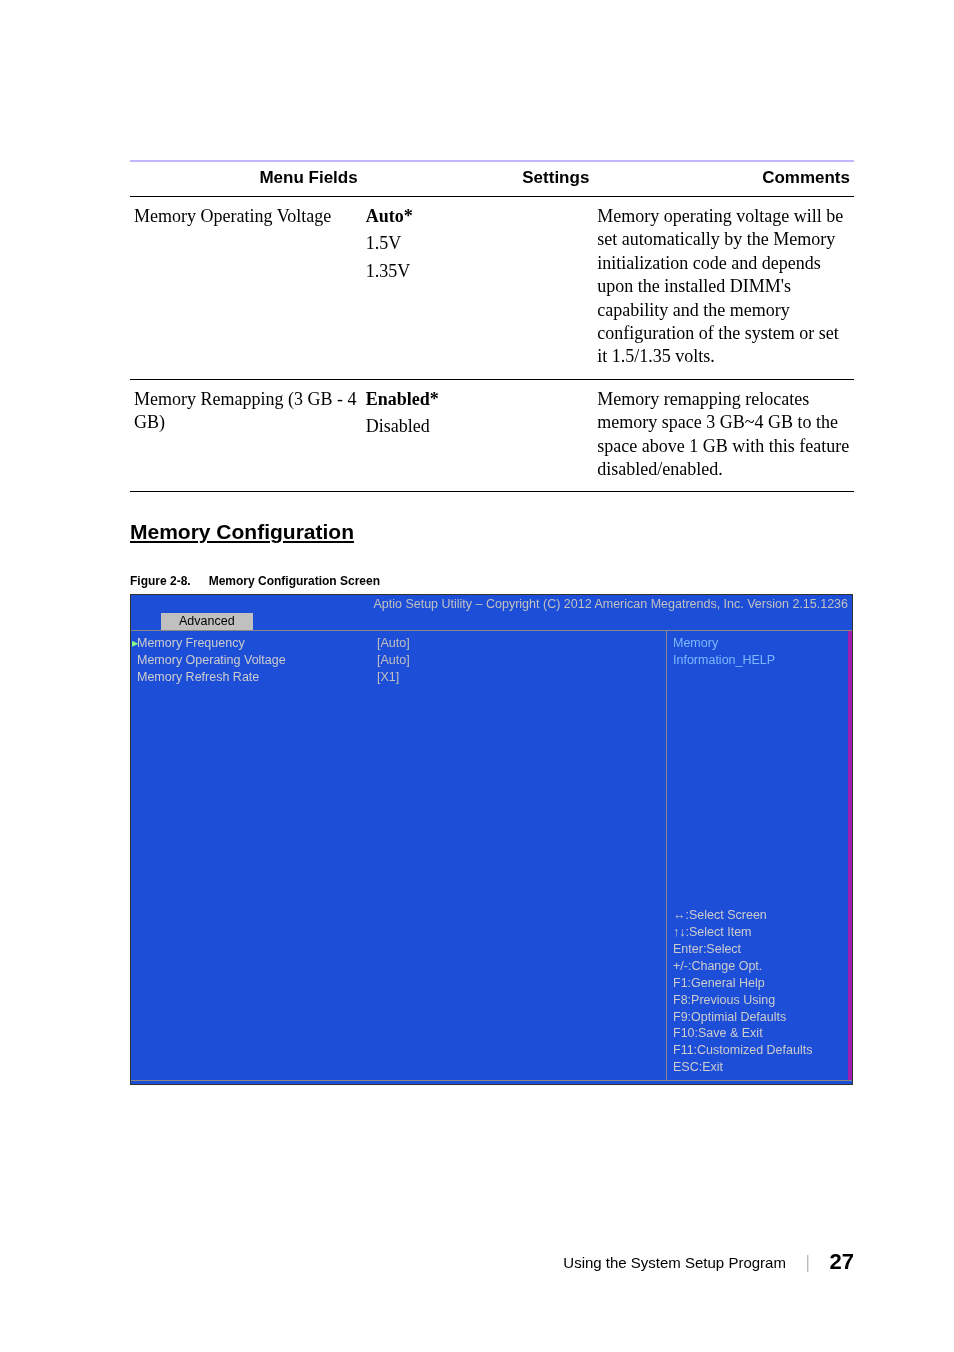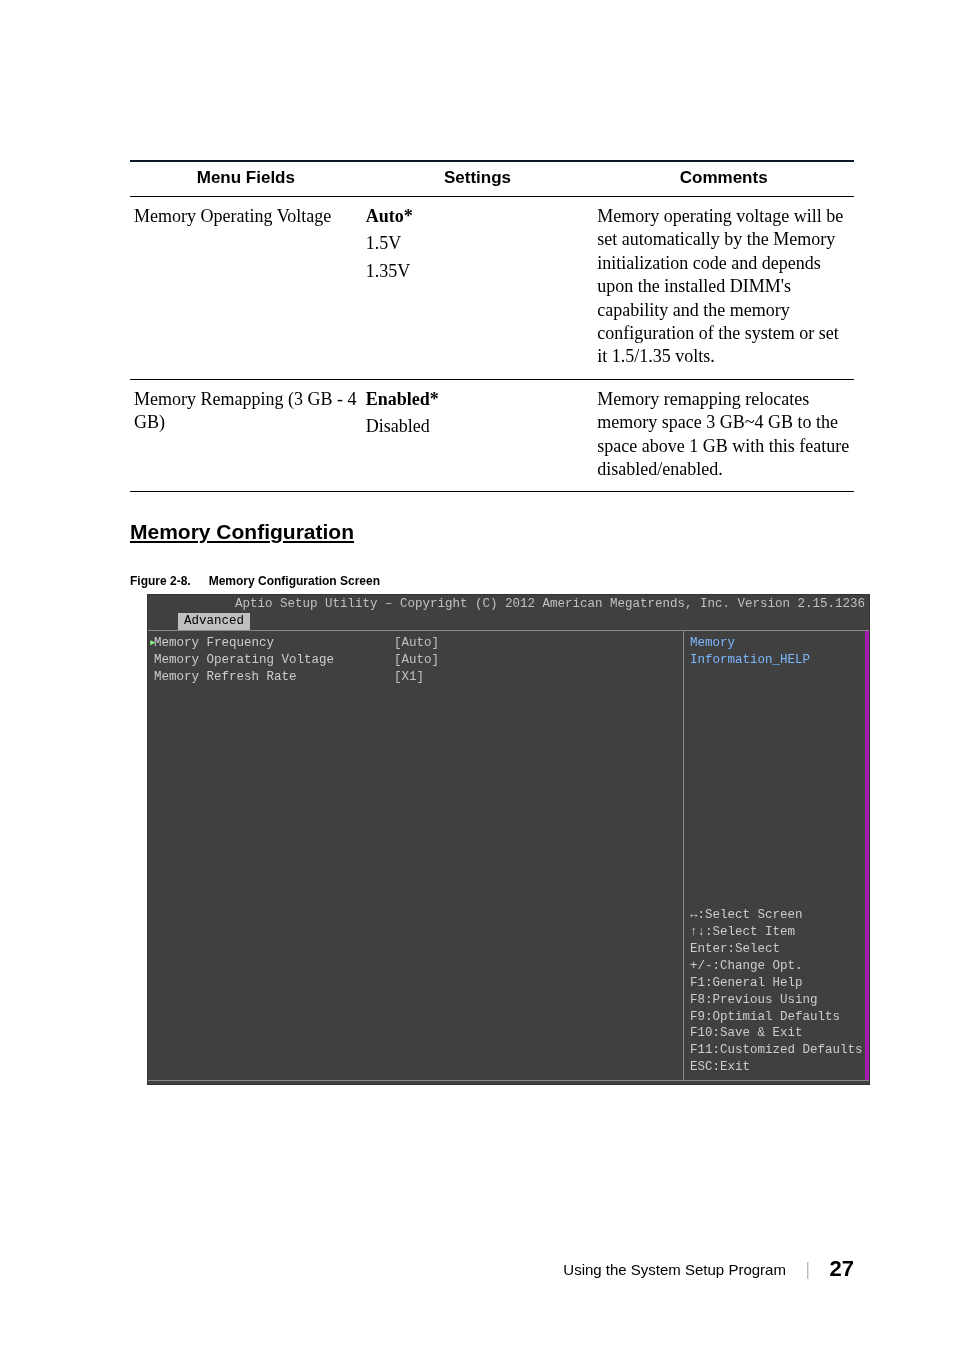"Menu Fields" .tbl th { border-top: 2px solid #0f172a -> 2px solid #c4b5fd; text-align: center -> right }
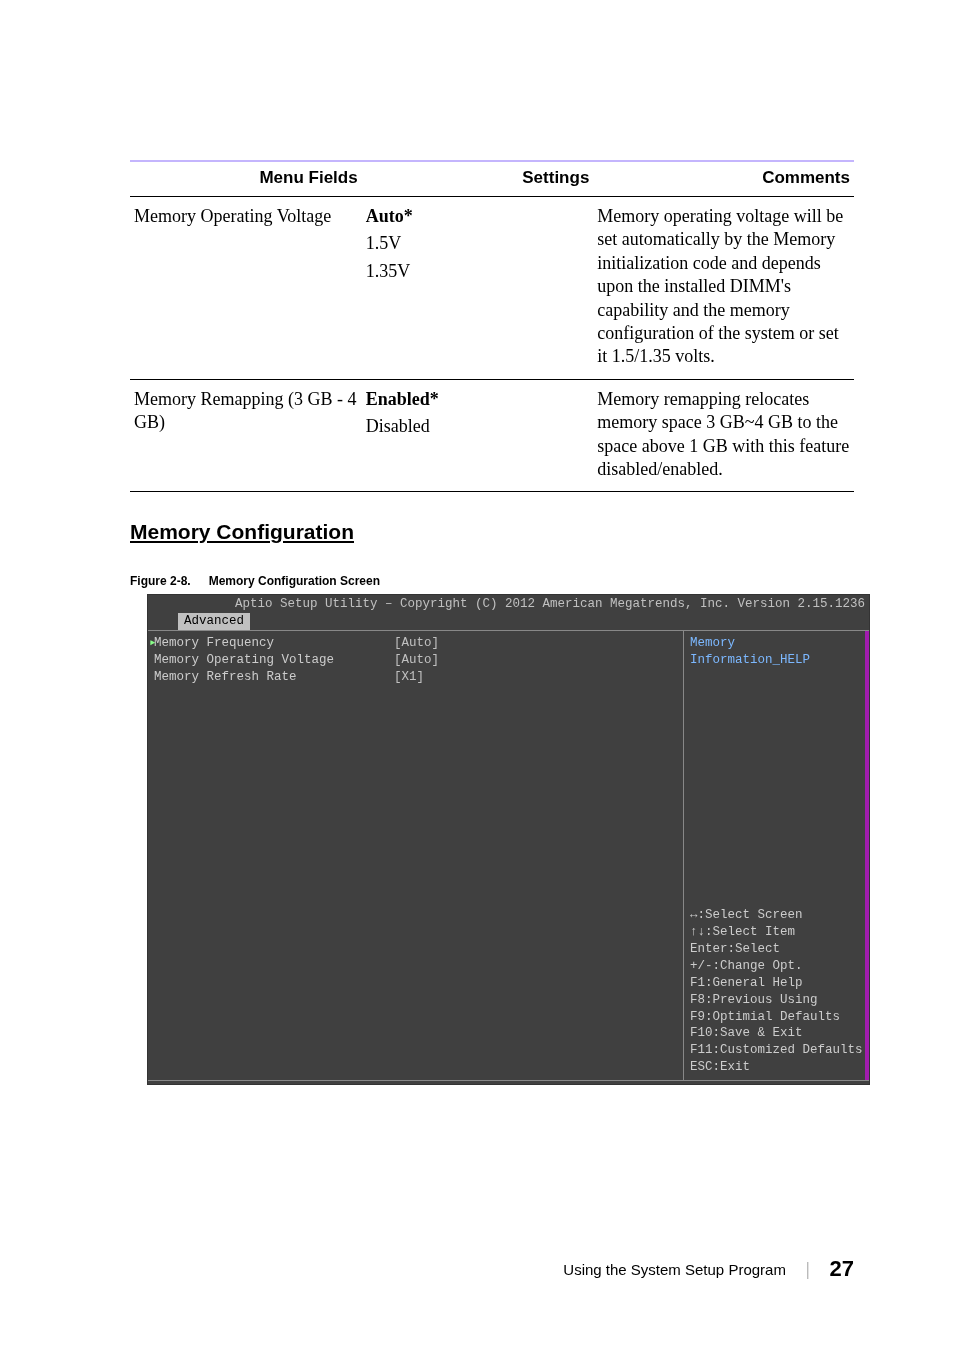"Aptio Setup Utility – Copyright" .bios { background: #404040 -> #1d4ed8; font-family: Liberation Mono, monospace -> Liberation Sans, sans-serif; margin-left: 17px -> none }
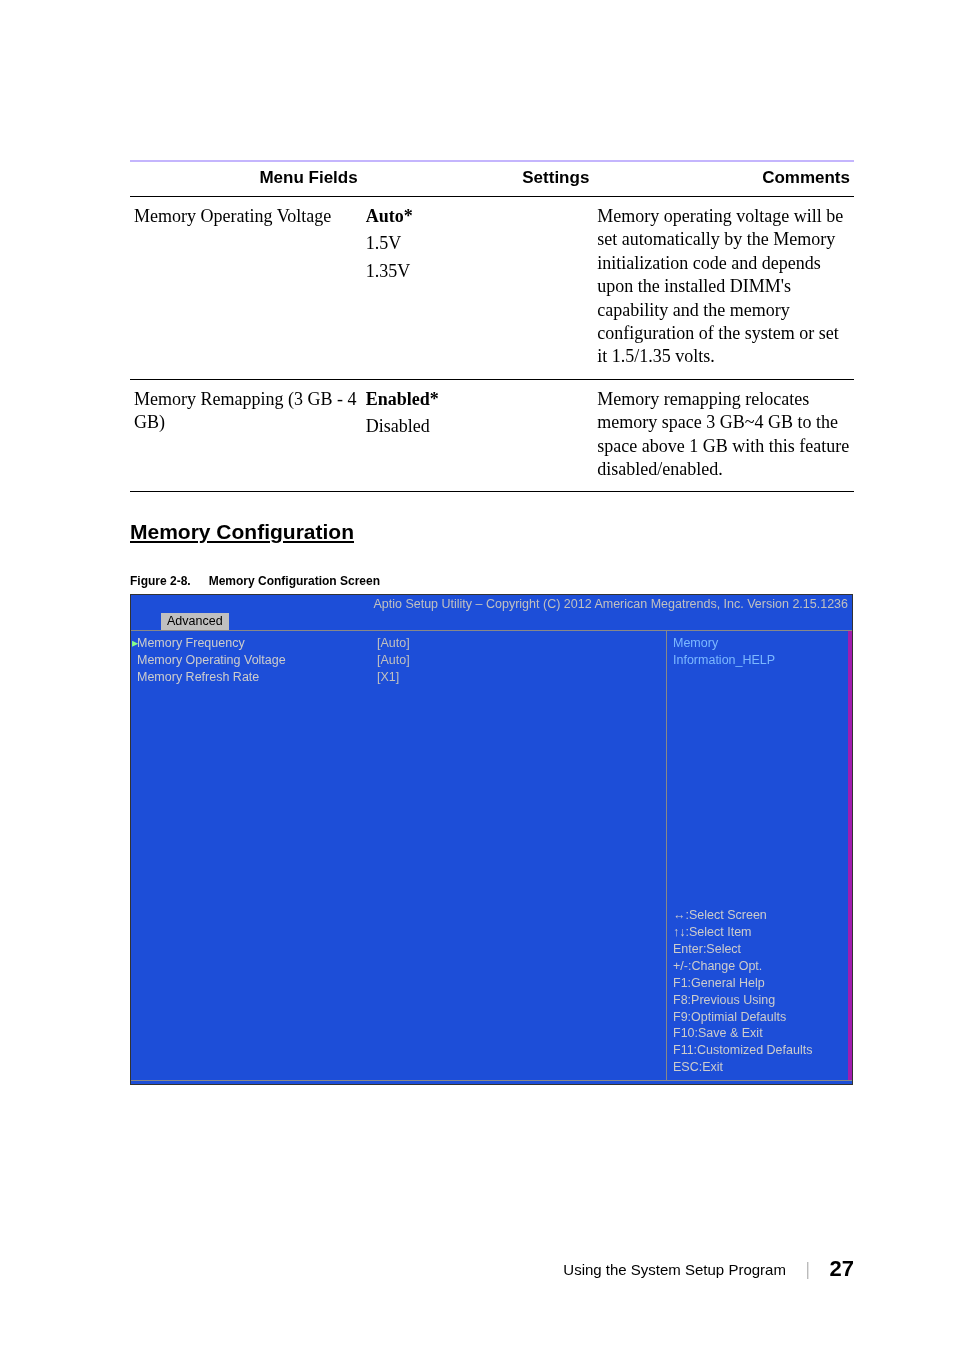"Advanced" .bios-tab { padding: 0 6px -> 0 18px }
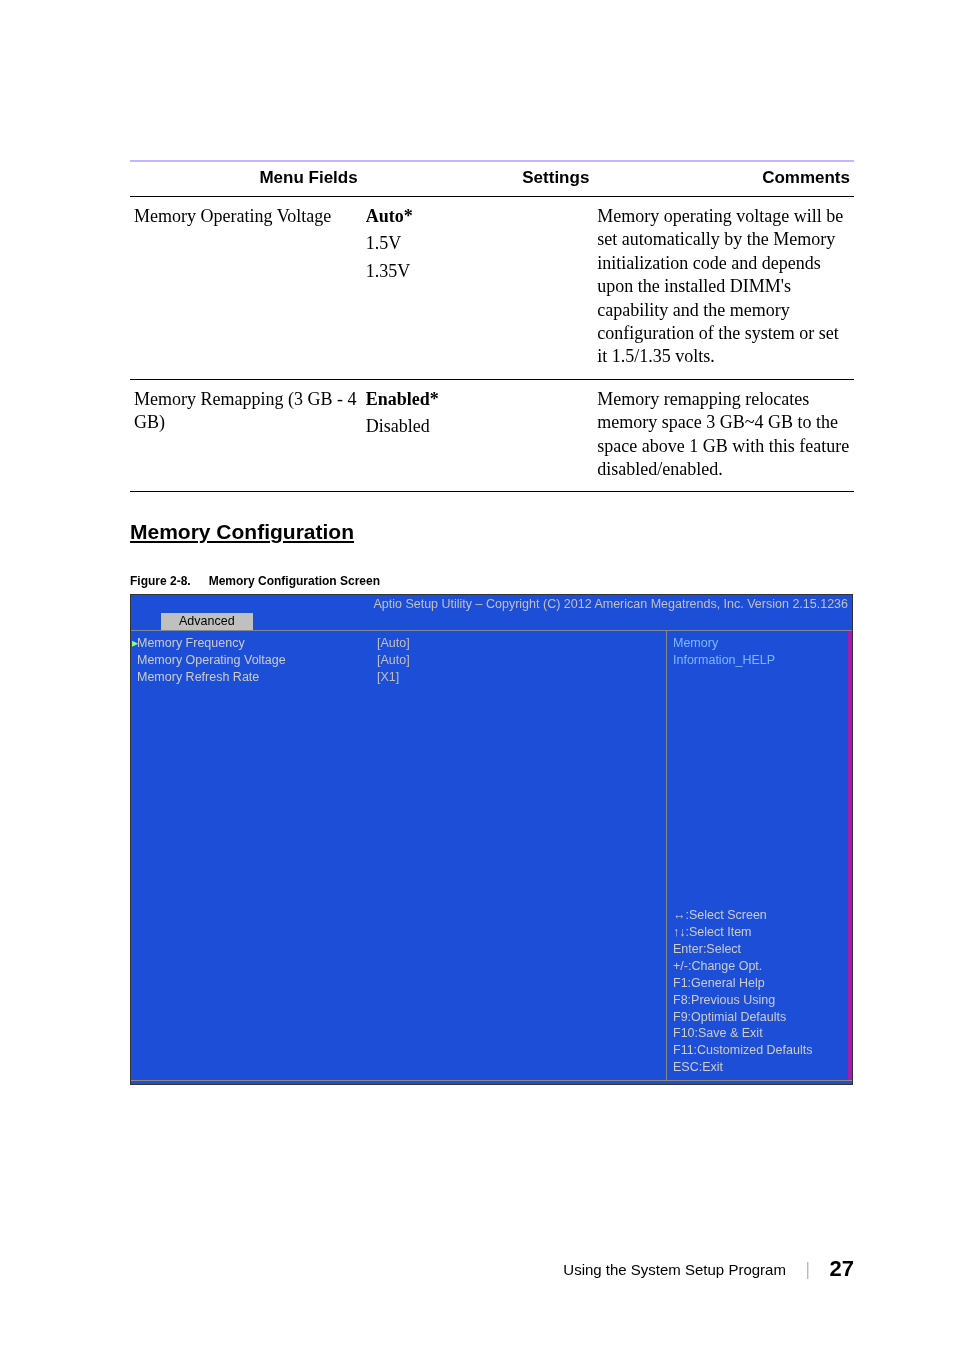"Using the System Setup Program" .page-footer { bottom: 70px -> 77px }
